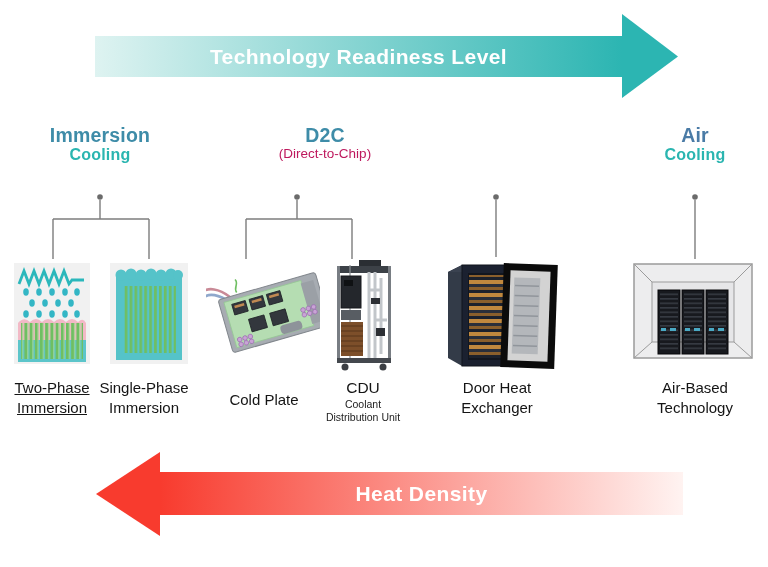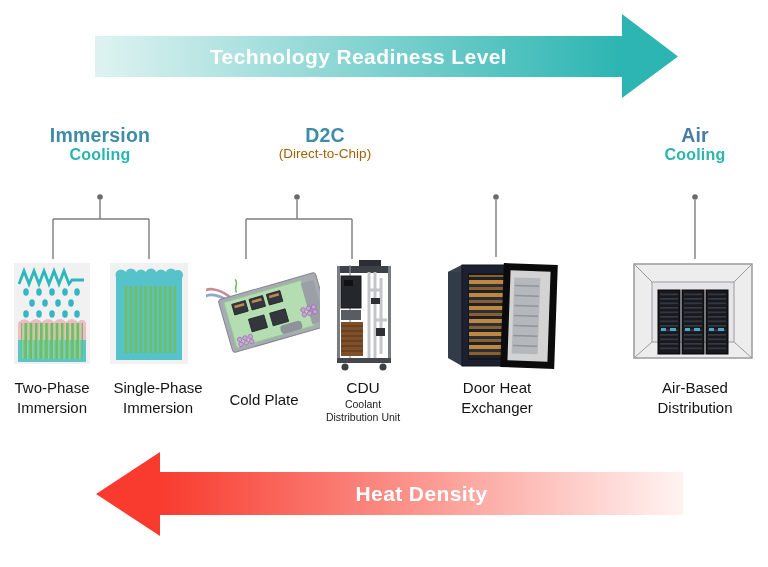"(Direct-to-Chip)" .hsub { color: #a16207 -> #be185d }
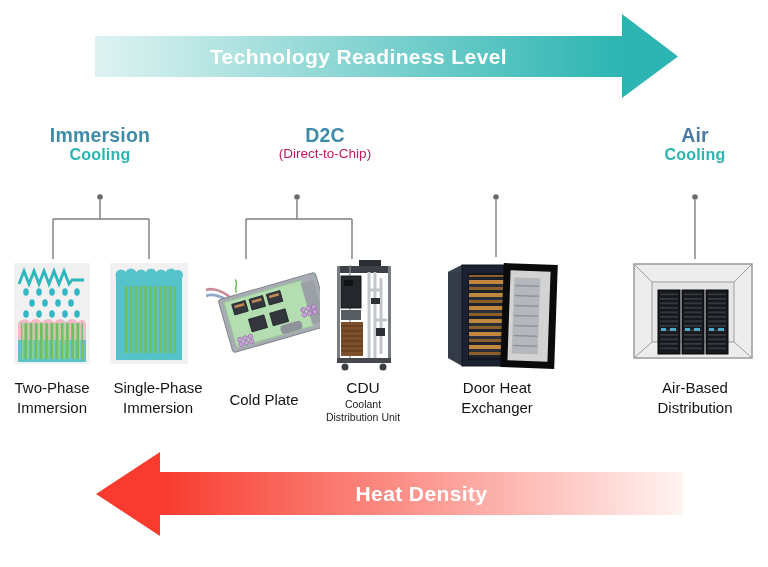"Two-Phase" div.item-label { text-decoration: none -> underline }
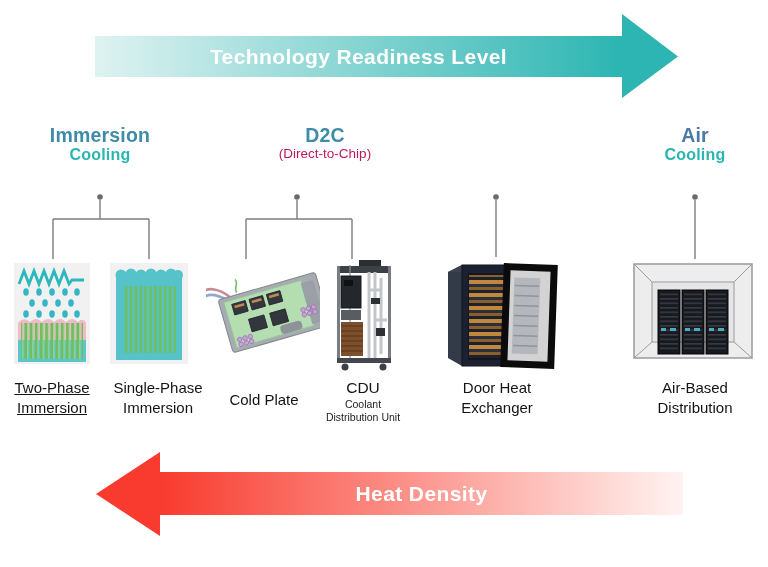"Single-Phase" div.item-label { left: 158px -> 144px }
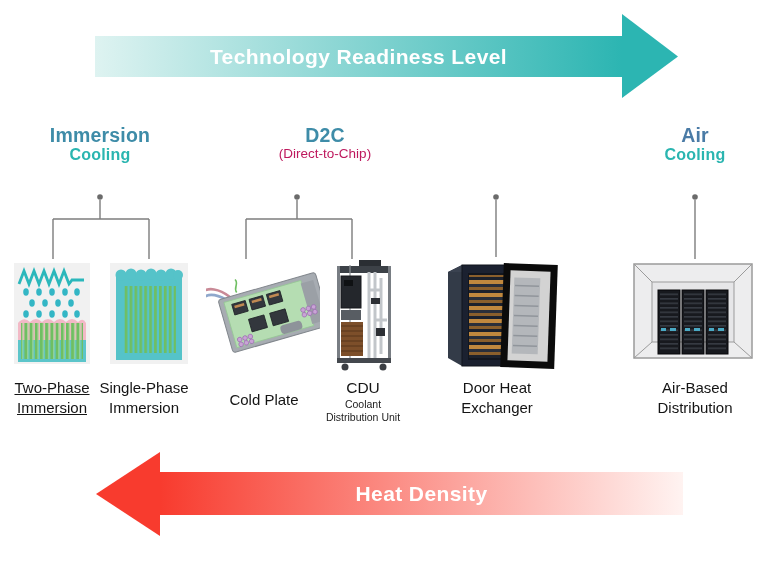"Distribution" div { text: Distribution -> Technology }
